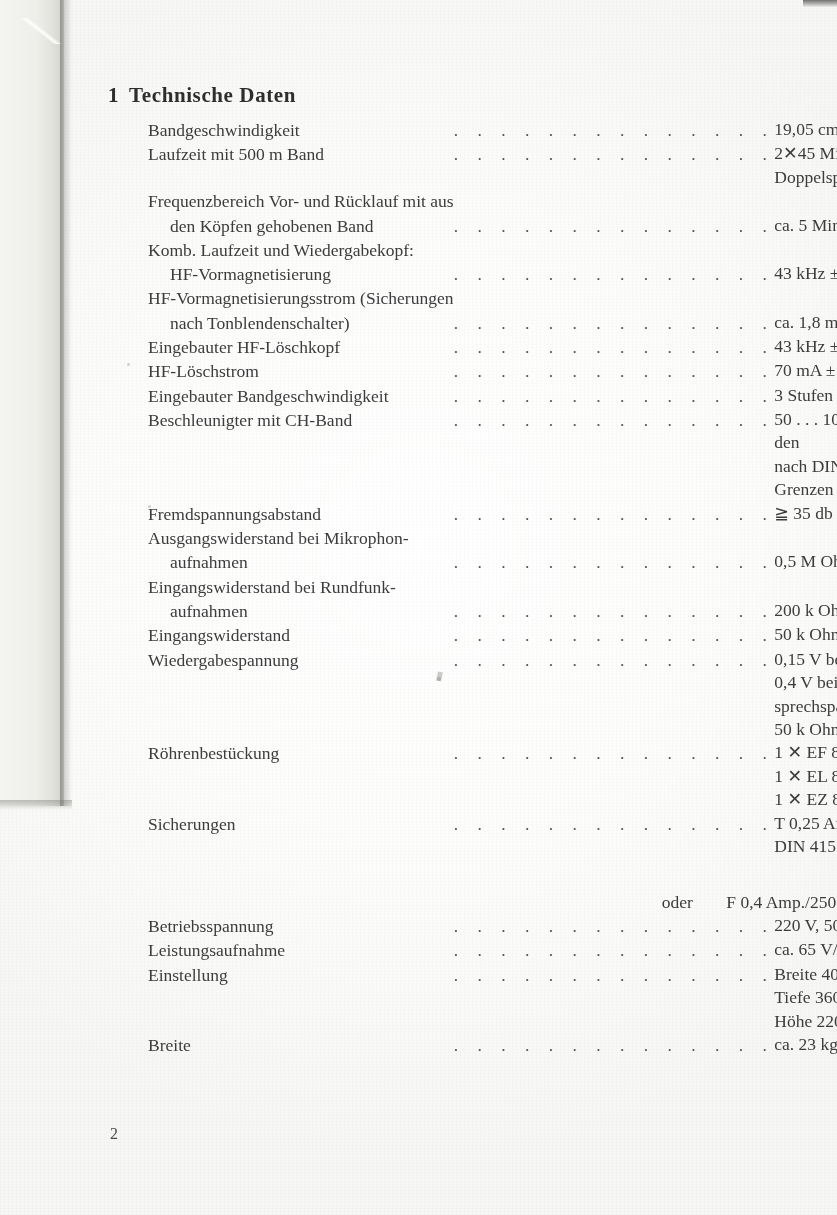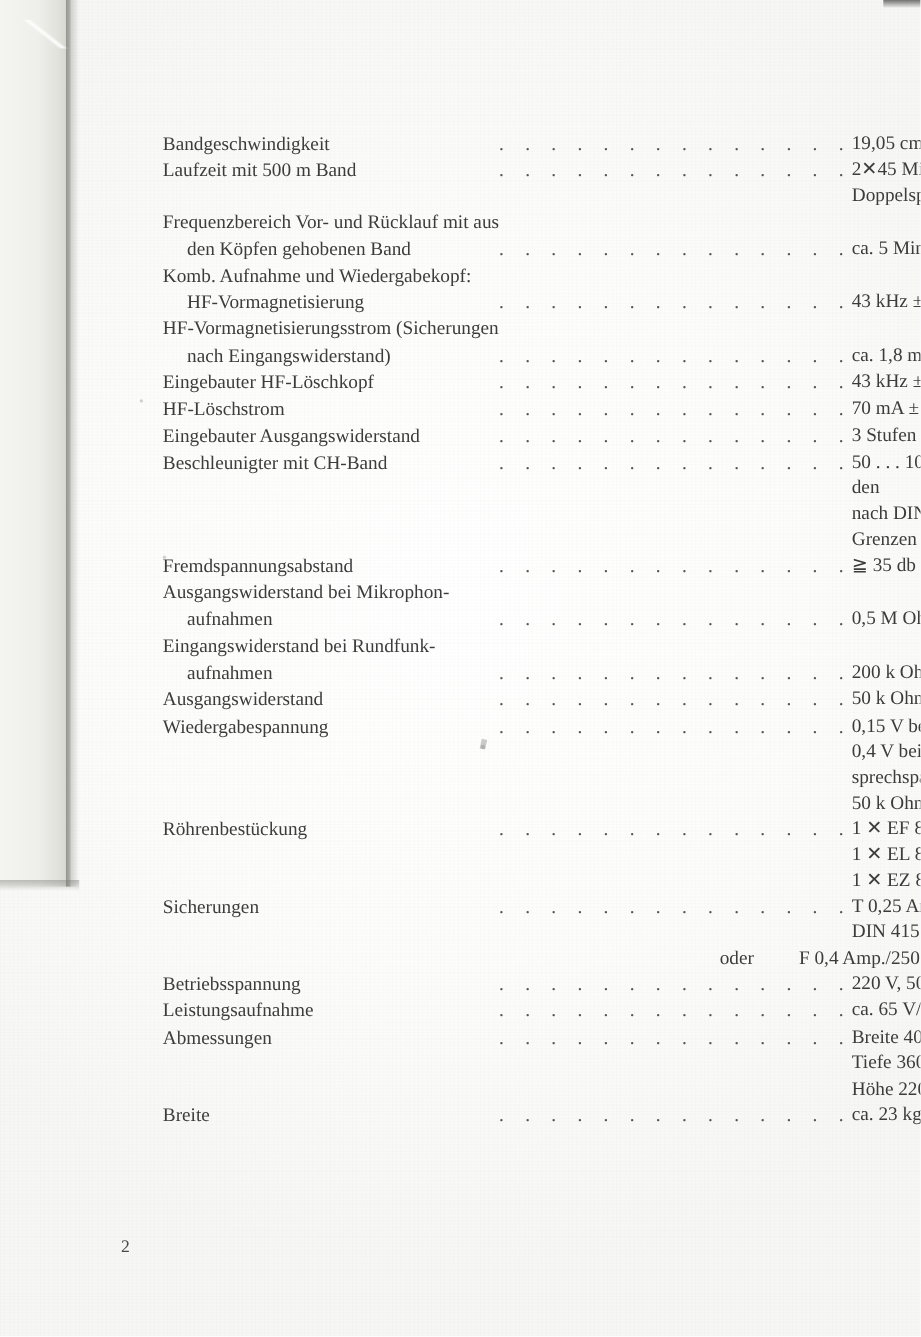"1 Technische Daten" div.heading { html: none -> <div> <span>1</span><span>Technische Daten</span> </div> }
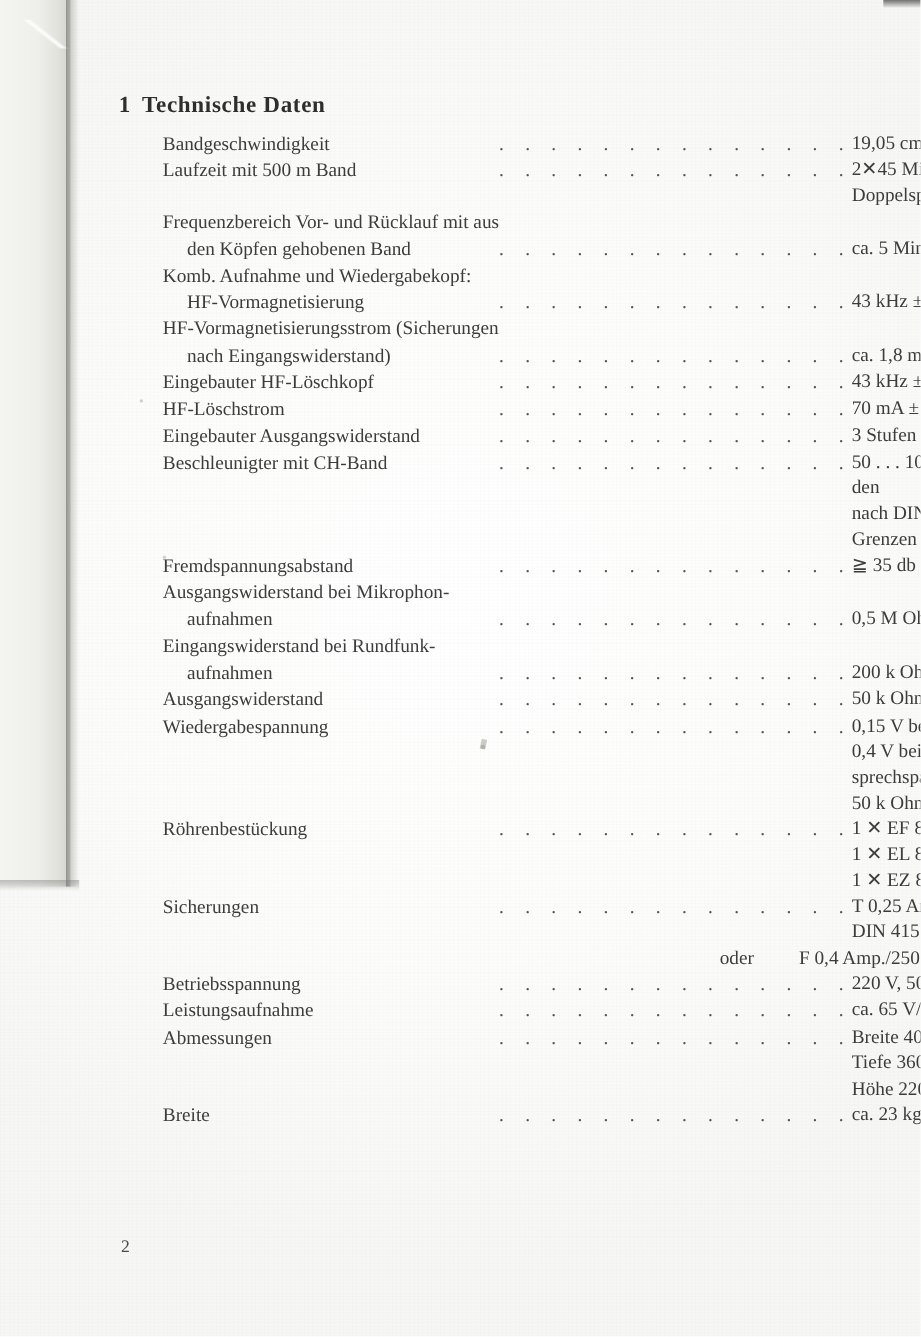"Komb. Aufnahme und Wiedergabekopf:" div { text: Aufnahme -> Laufzeit }
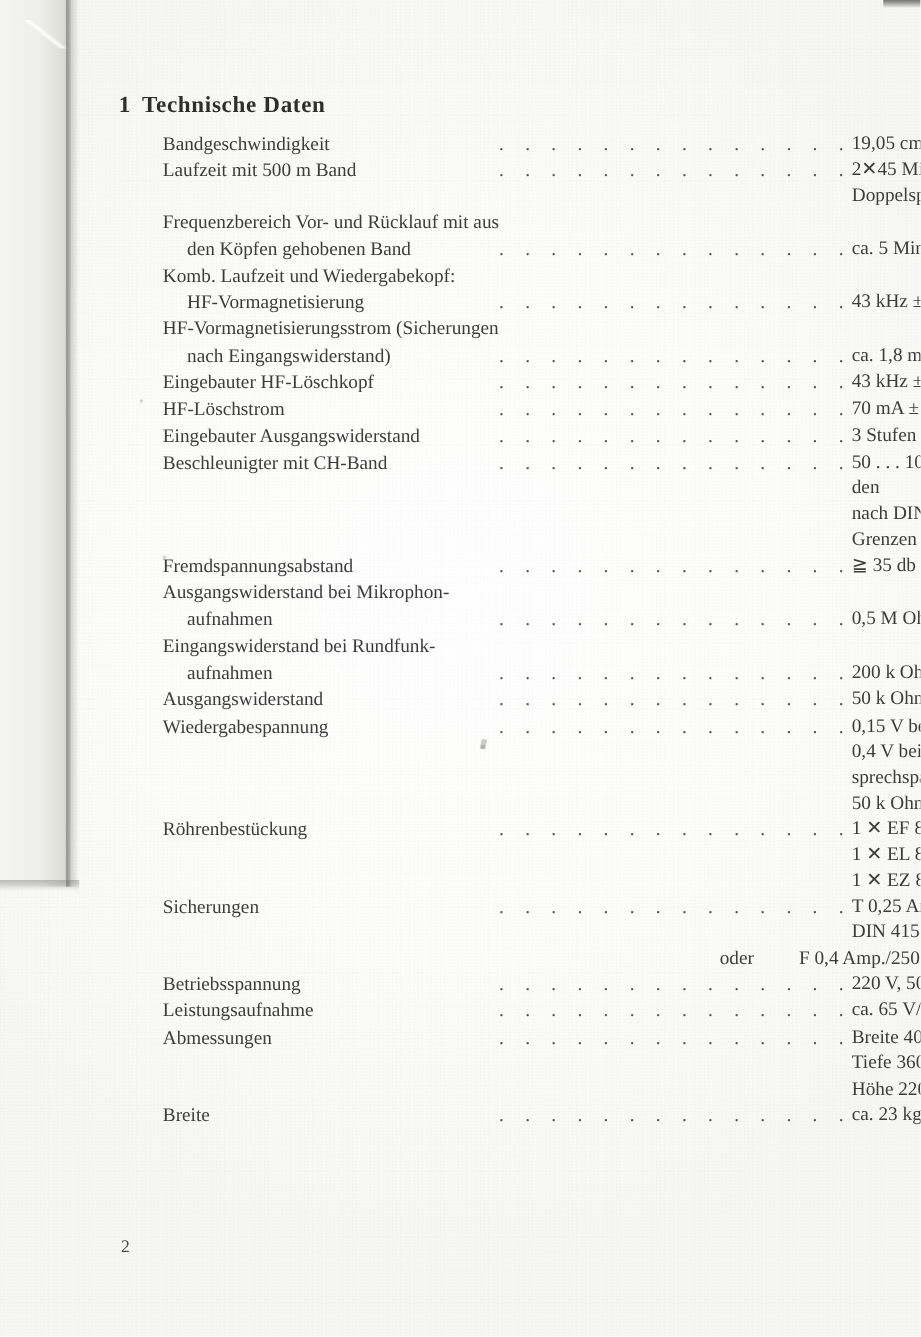"nach Eingangswiderstand)" div.sub { text: Eingangswiderstand -> Tonblendenschalter }
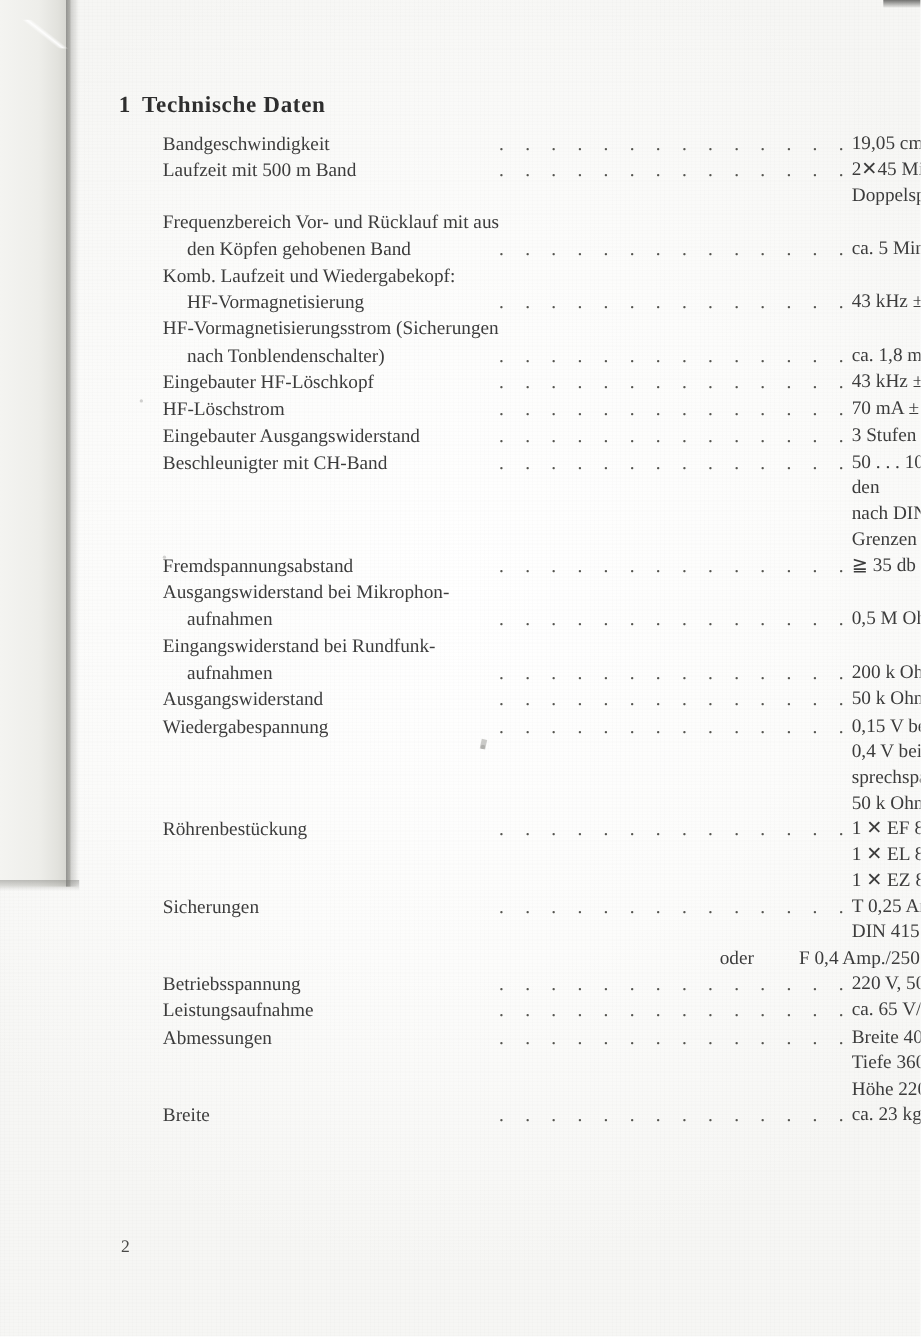"Eingebauter Ausgangswiderstand" div { text: Ausgangswiderstand -> Bandgeschwindigkeit }
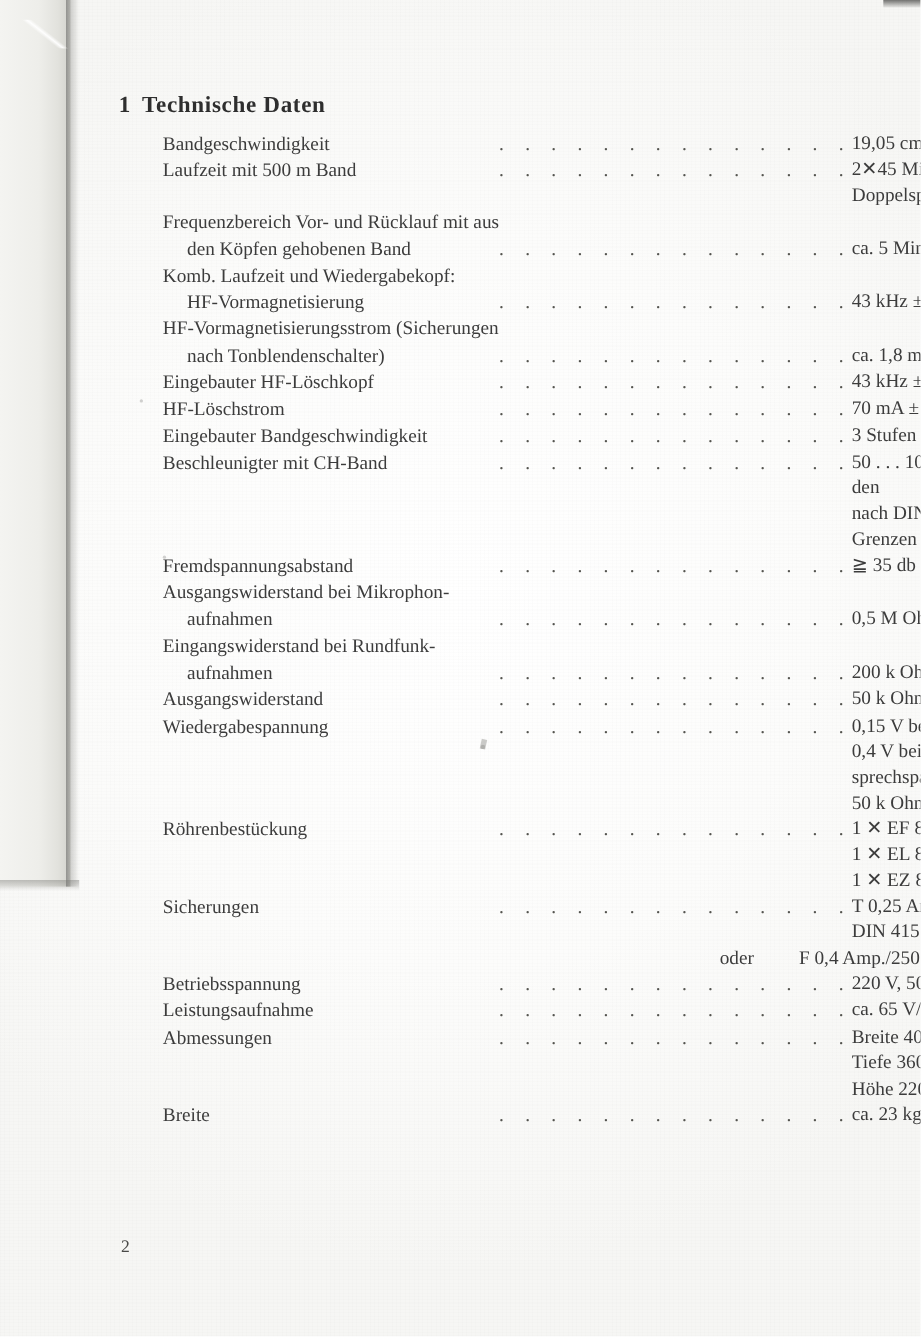"Ausgangswiderstand" div { text: Ausgangswiderstand -> Eingangswiderstand }
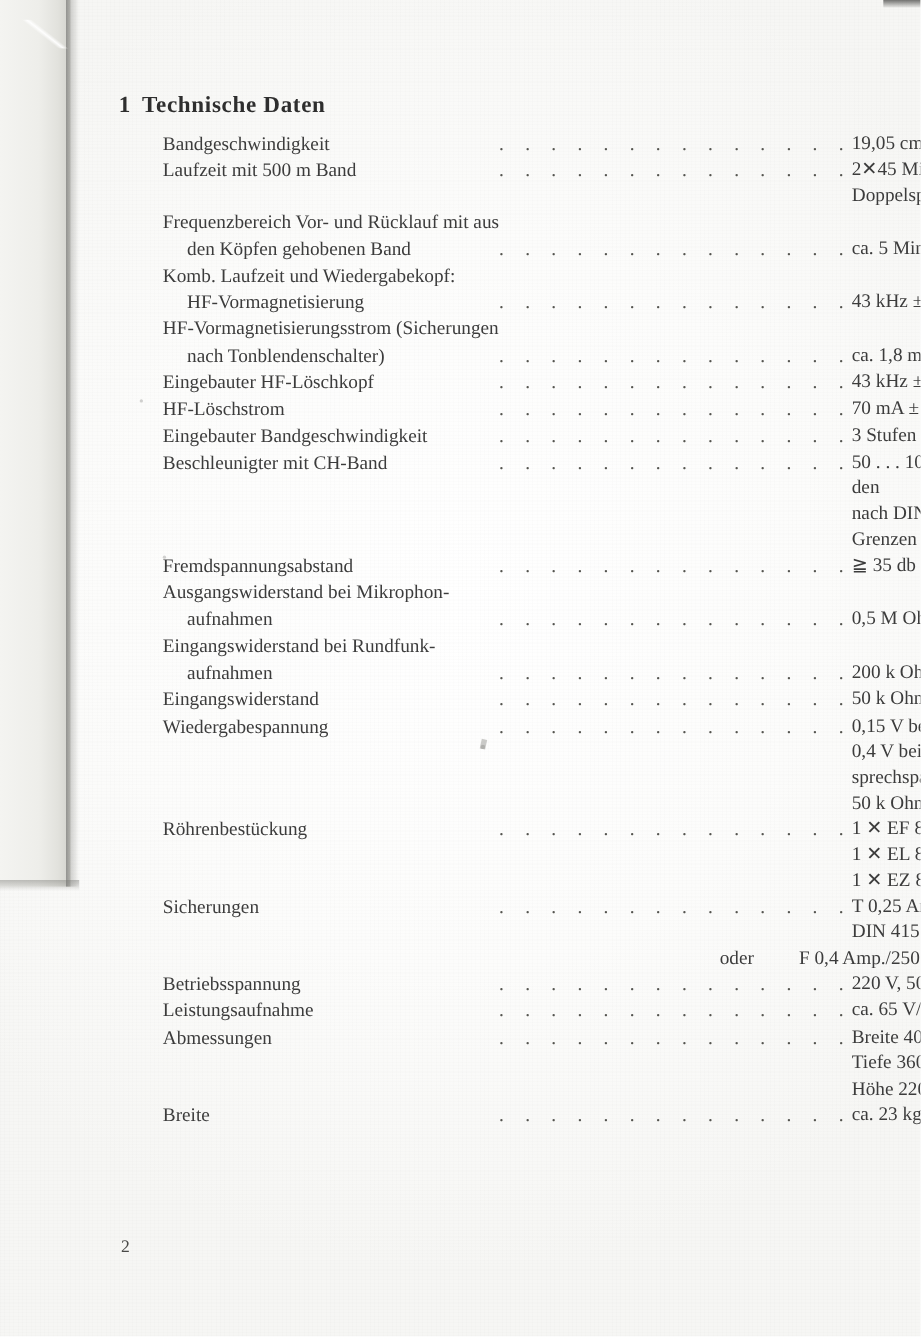"oder" span { margin-top: none -> 32px; text-align: left -> center }
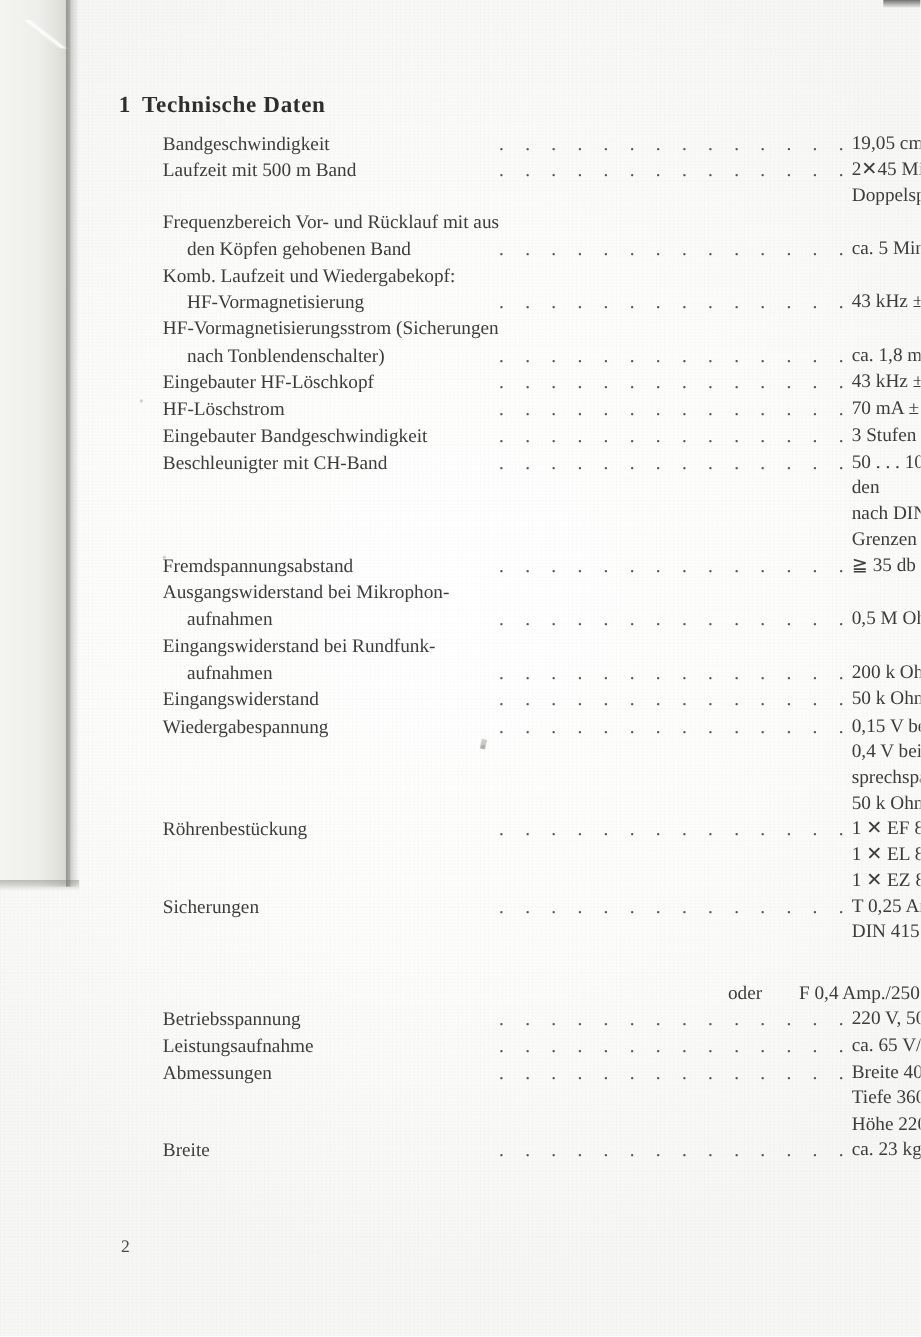"Abmessungen" div { text: Abmessungen -> Einstellung }
